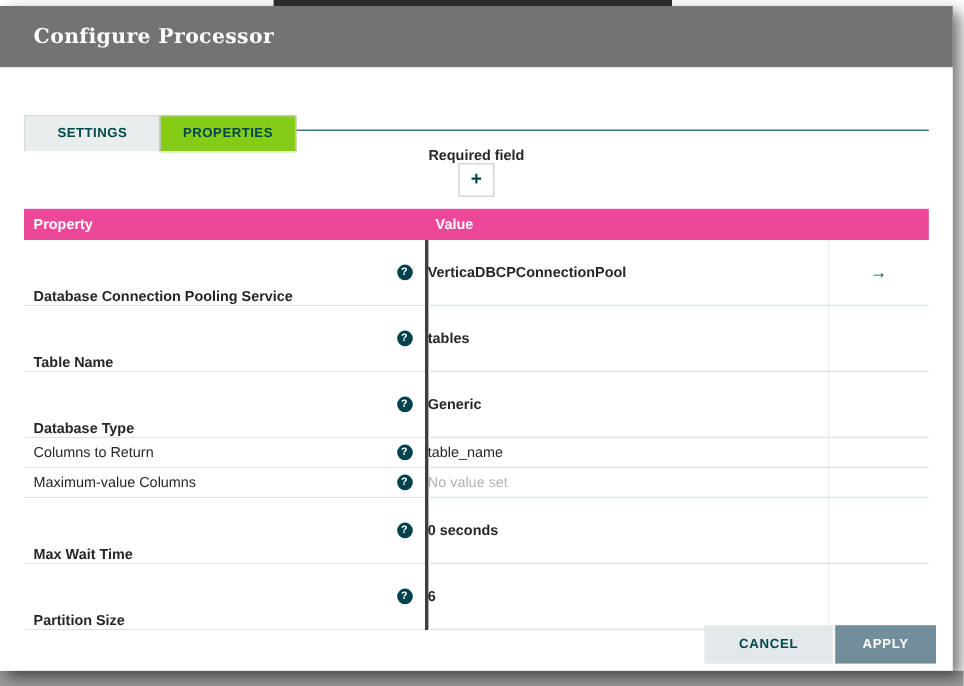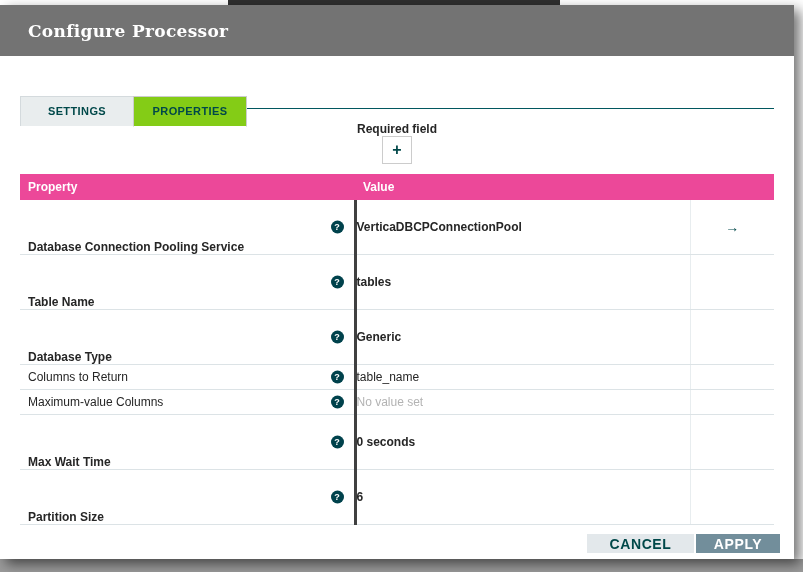"CANCEL" .btn { font-size: 14px -> 11px; height: 19px -> 32px }
